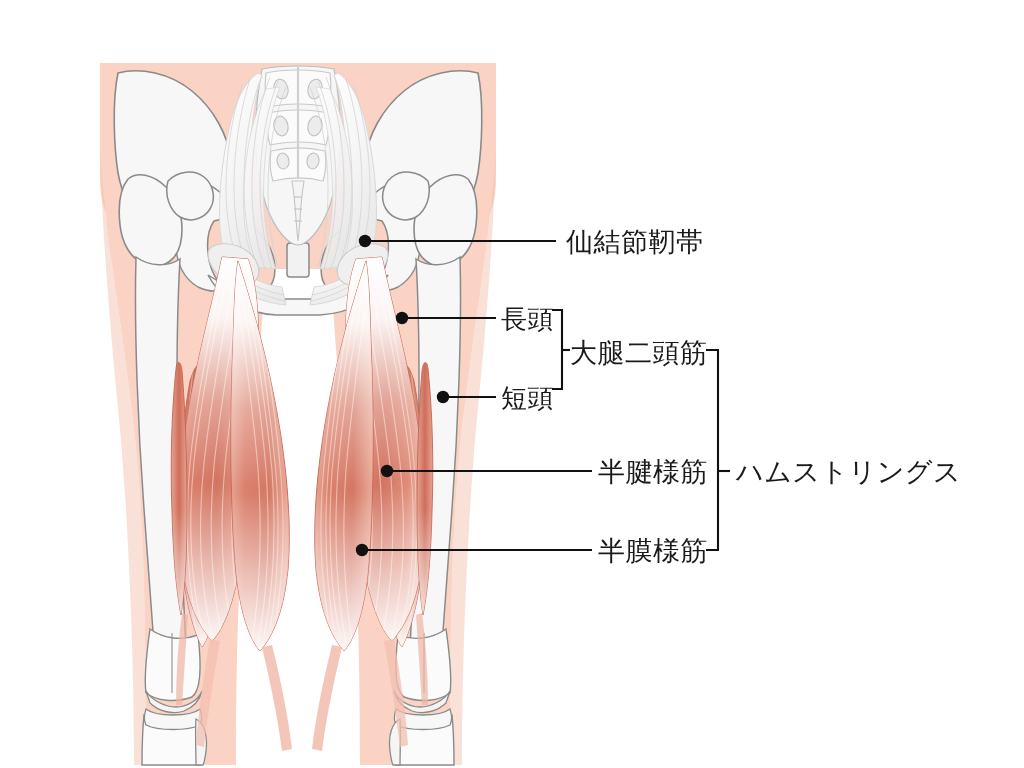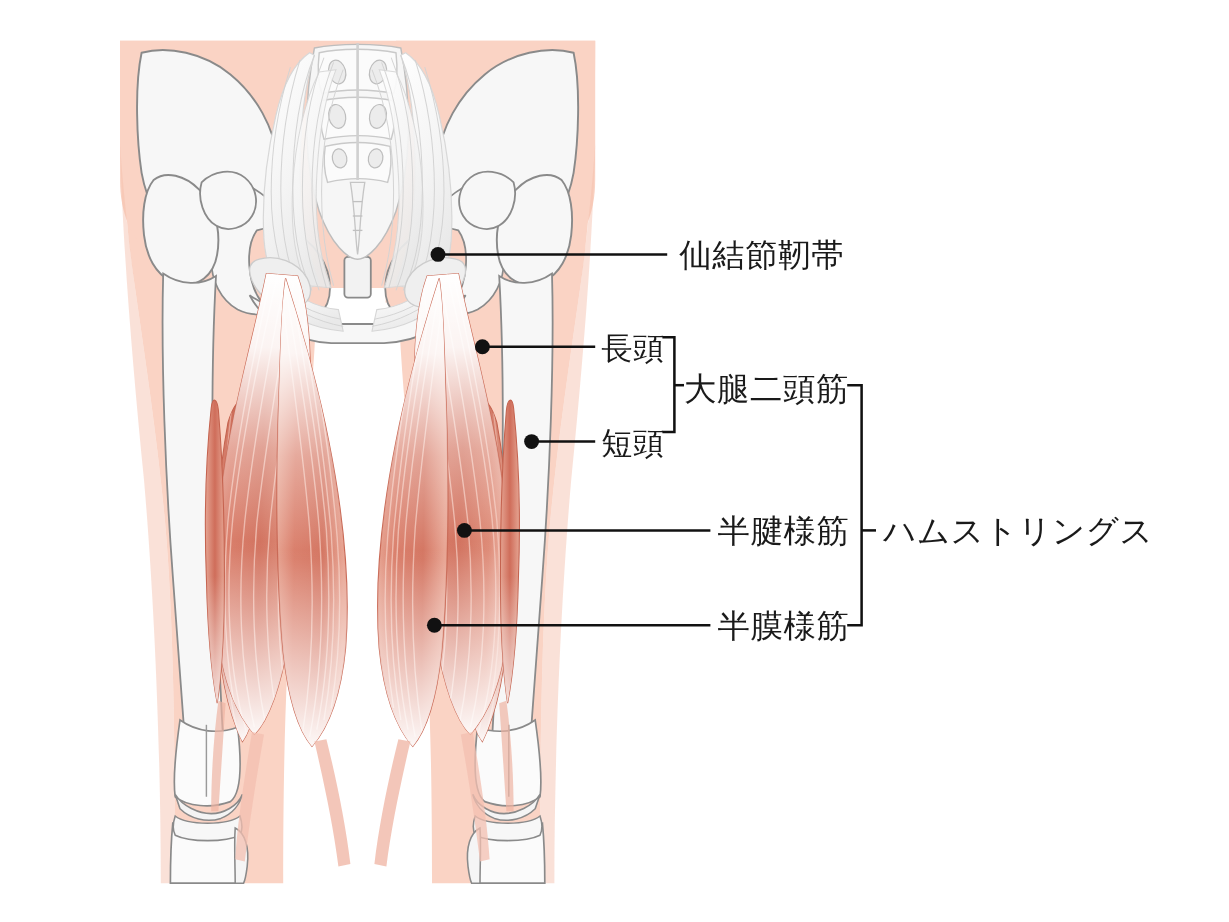"仙結節靭帯" #figure-root { margin-top: none -> 29px }
